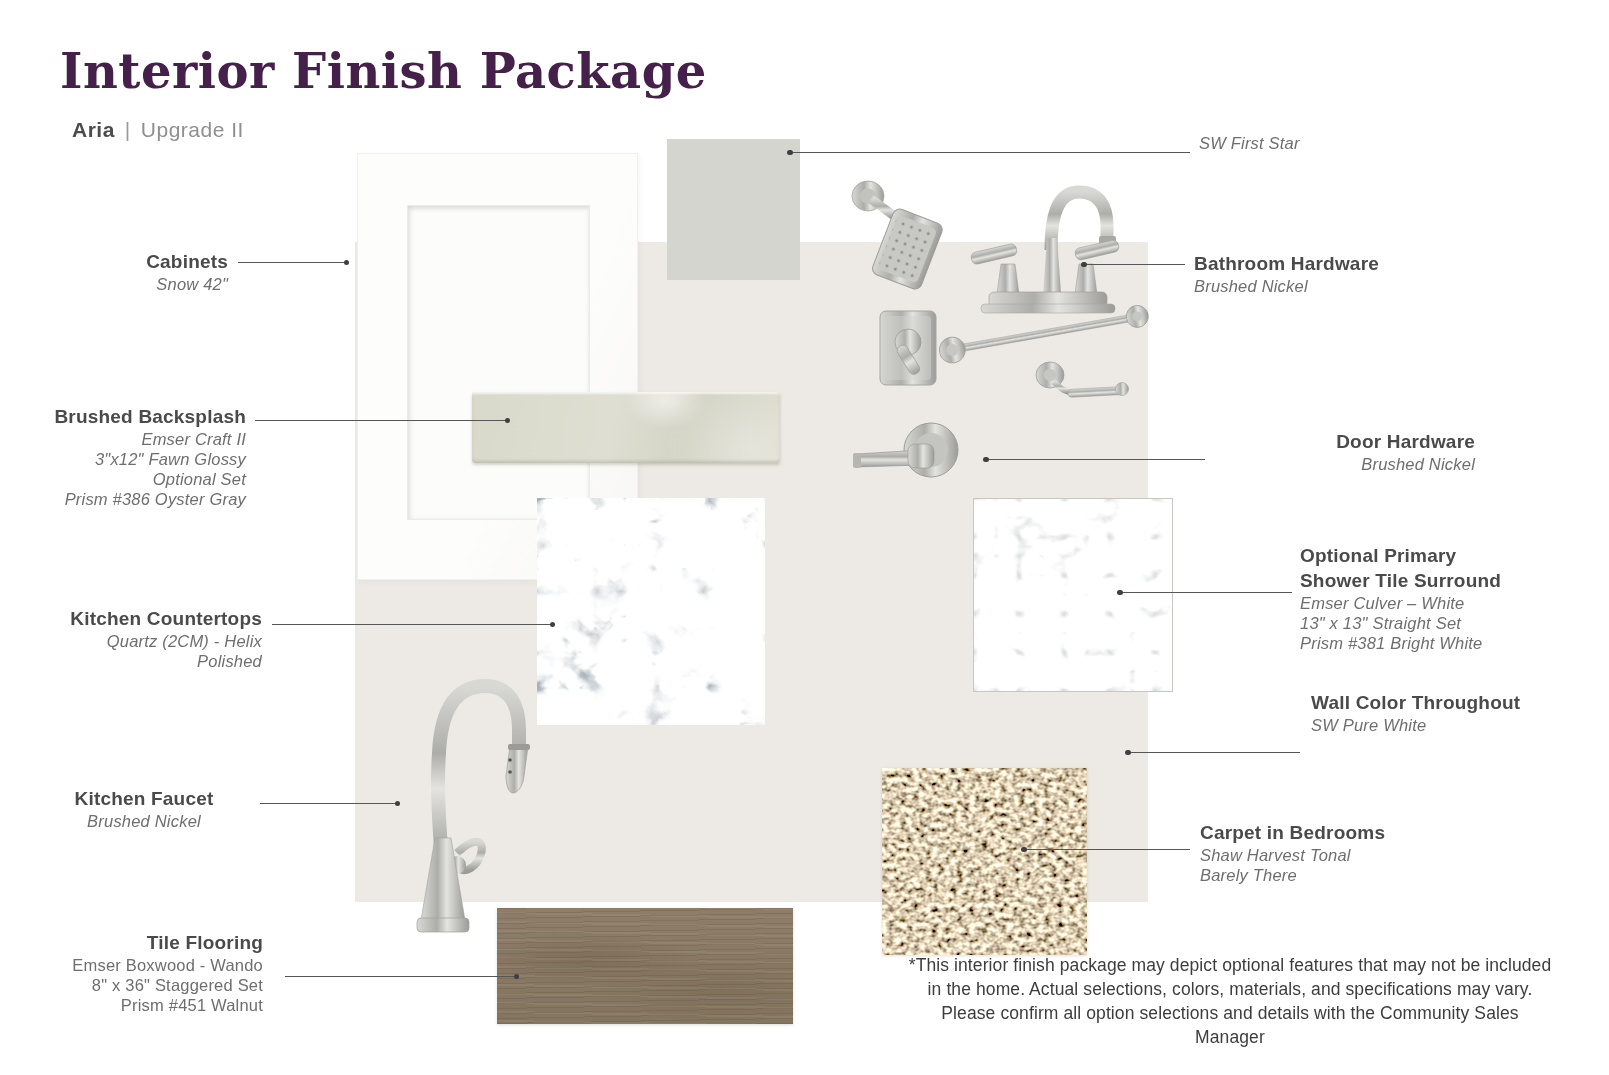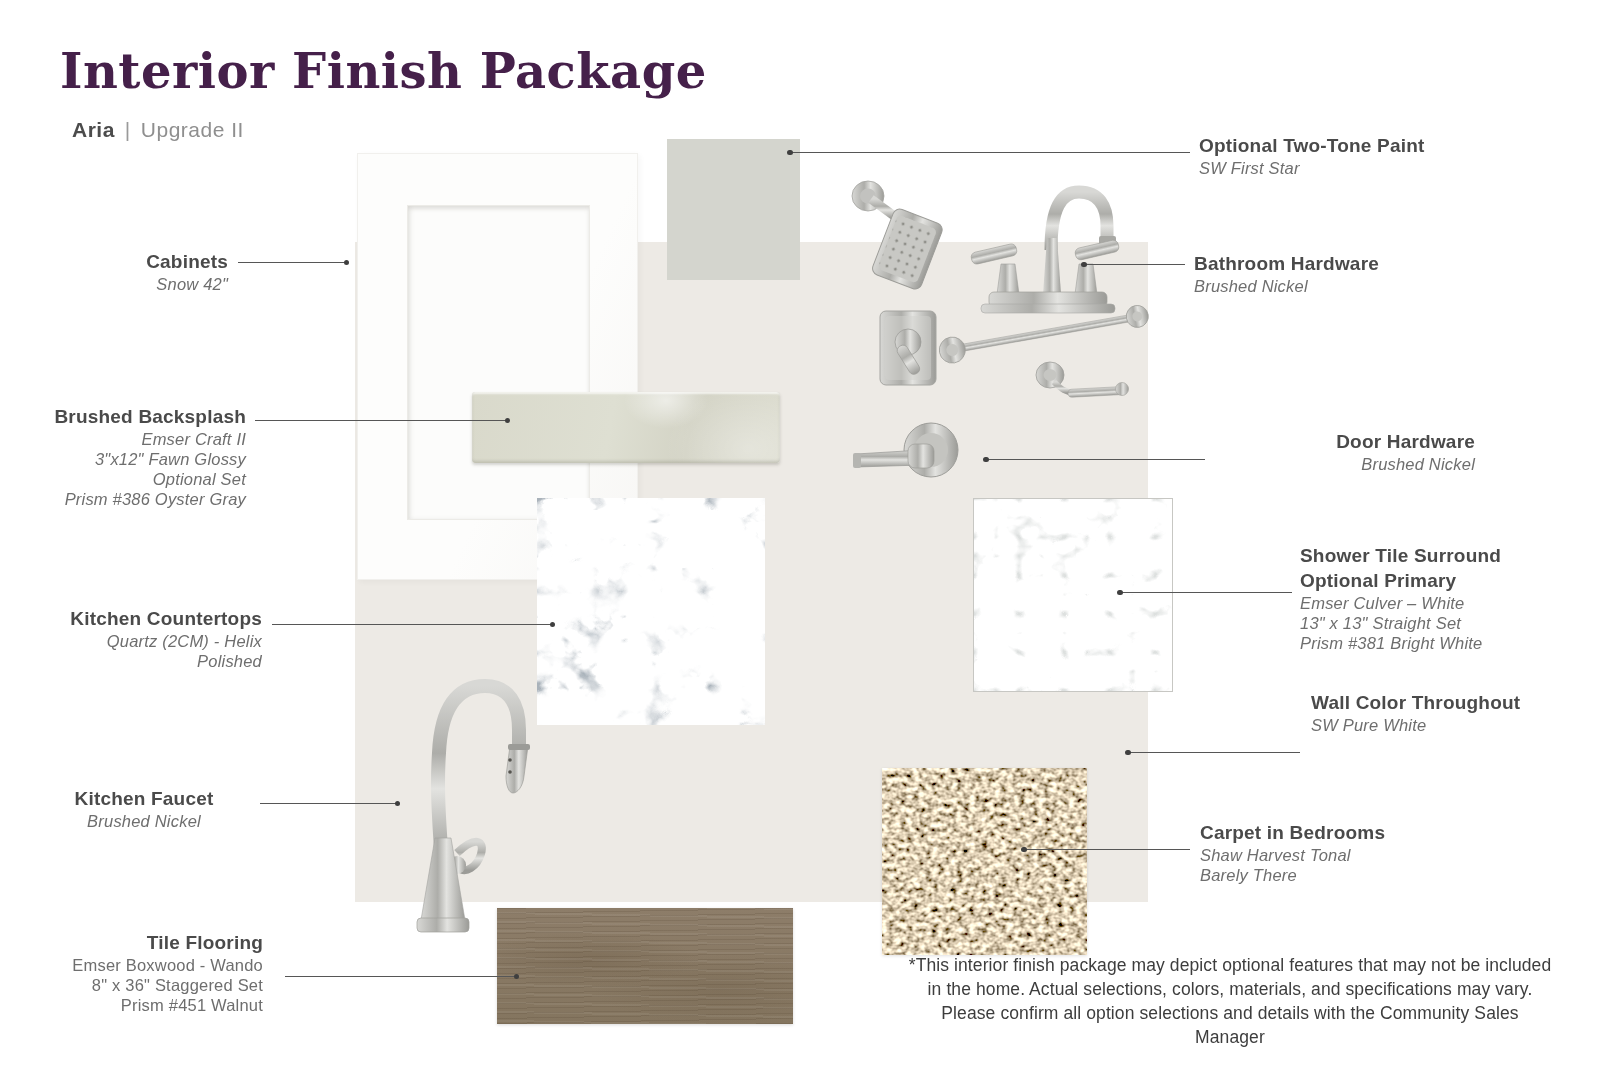"Optional Two-Tone Paint" div.lbl { html: <div>Optional Two-Tone Paint</div> -> none }
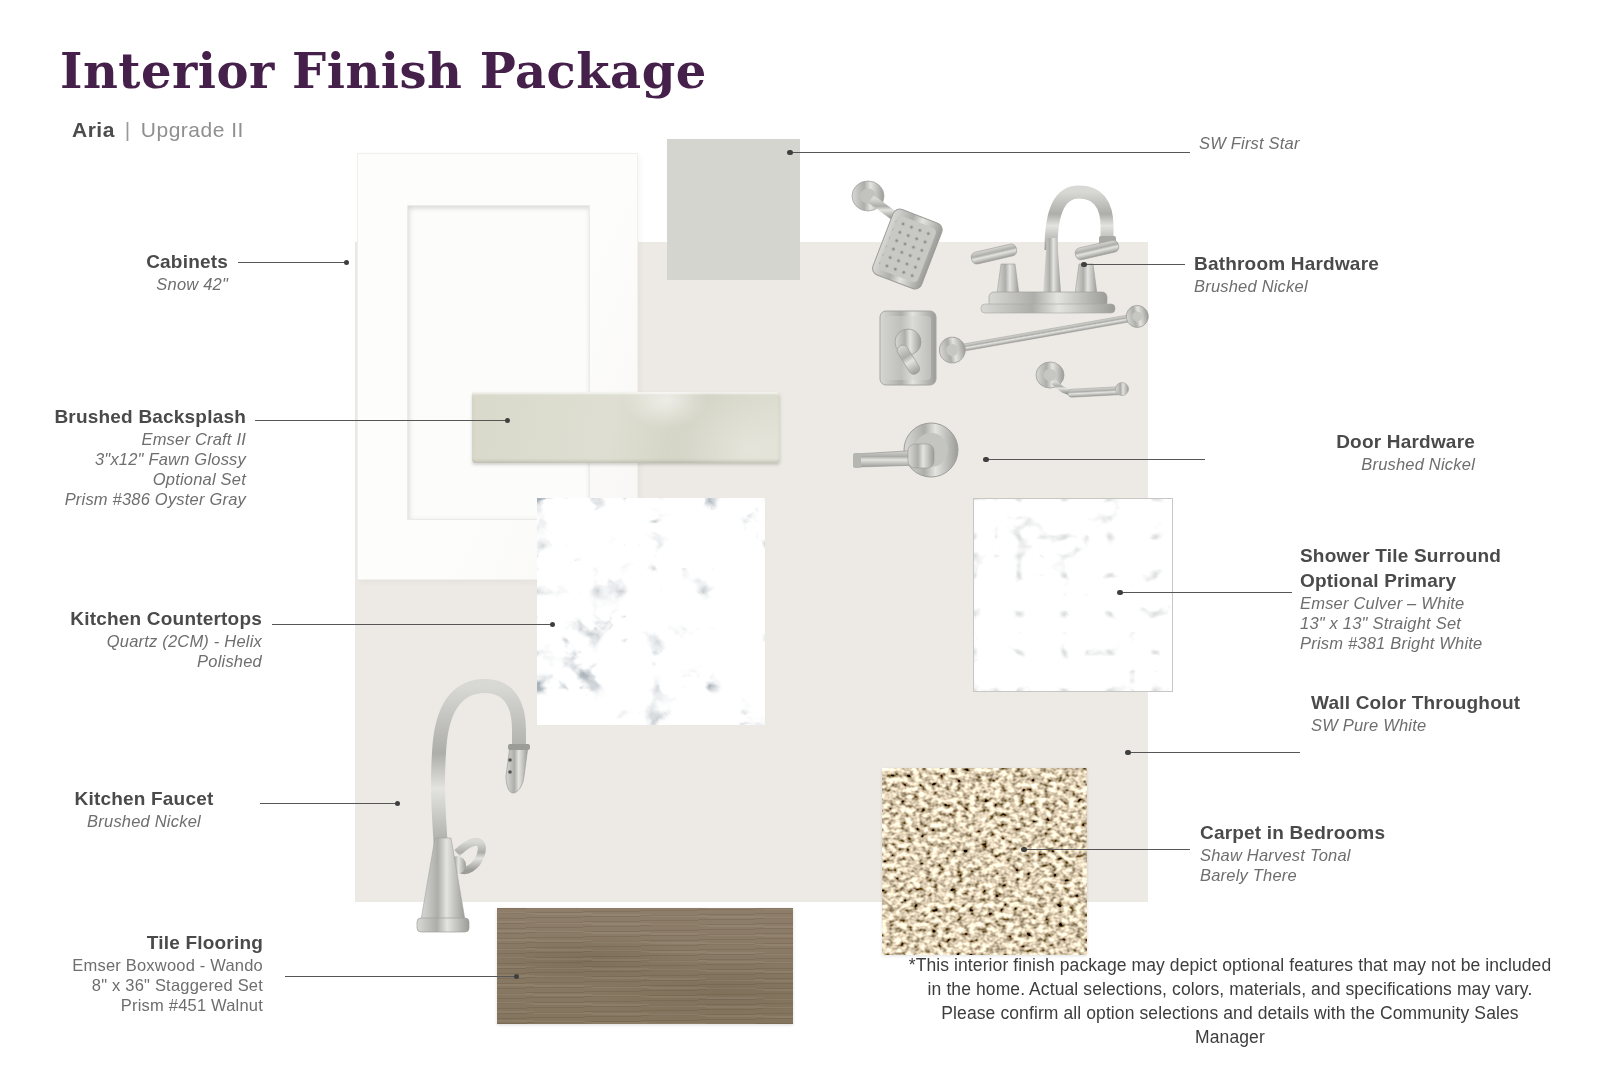"Shower Tile Surround" div.lbl { order: before "Optional Primary" -> after "Optional Primary" }
